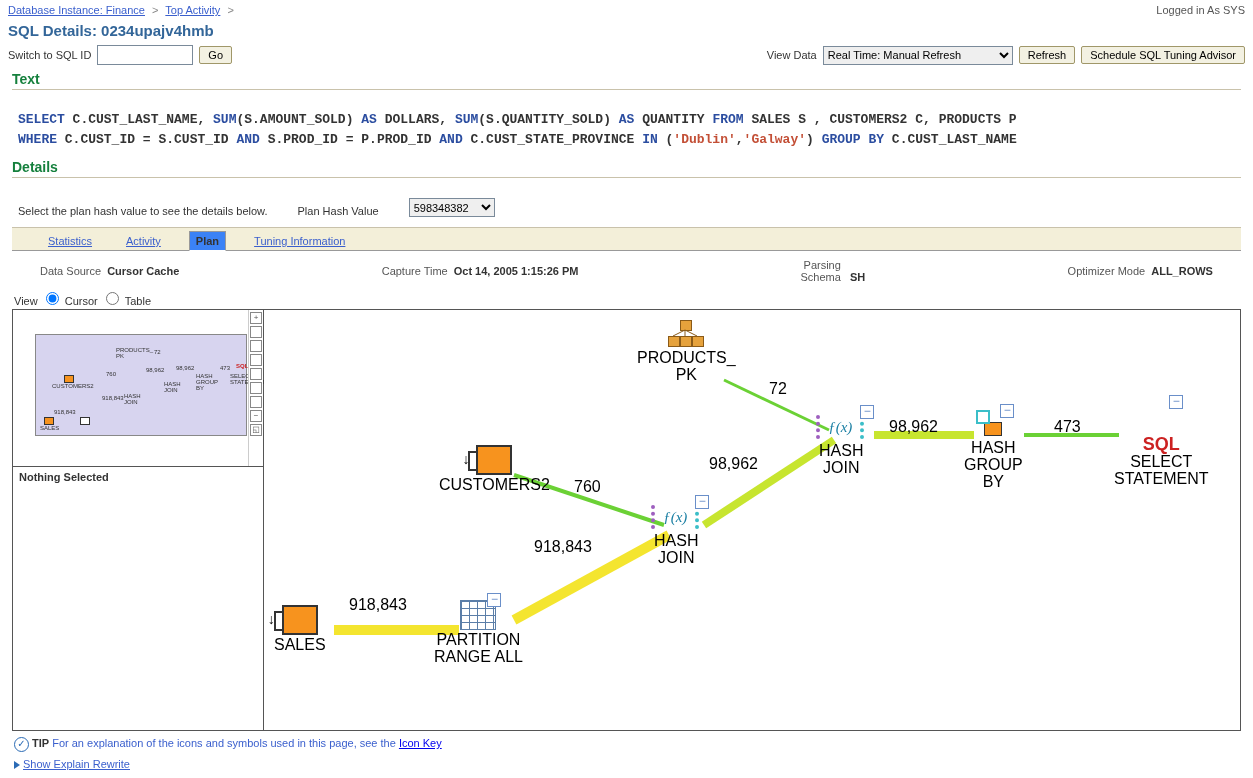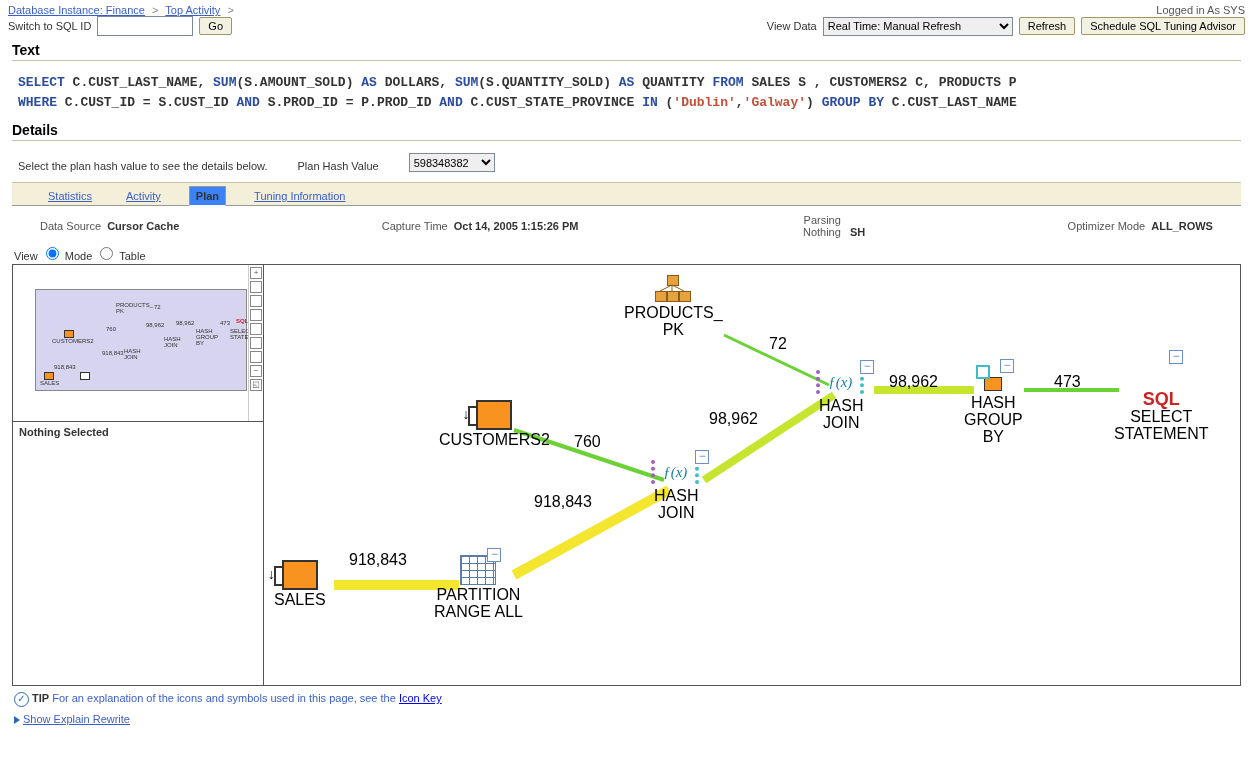"SQL Details: 0234upajv4hmb" div.title { html: none -> <div>SQL Details: 0234upajv4hmb</div> }
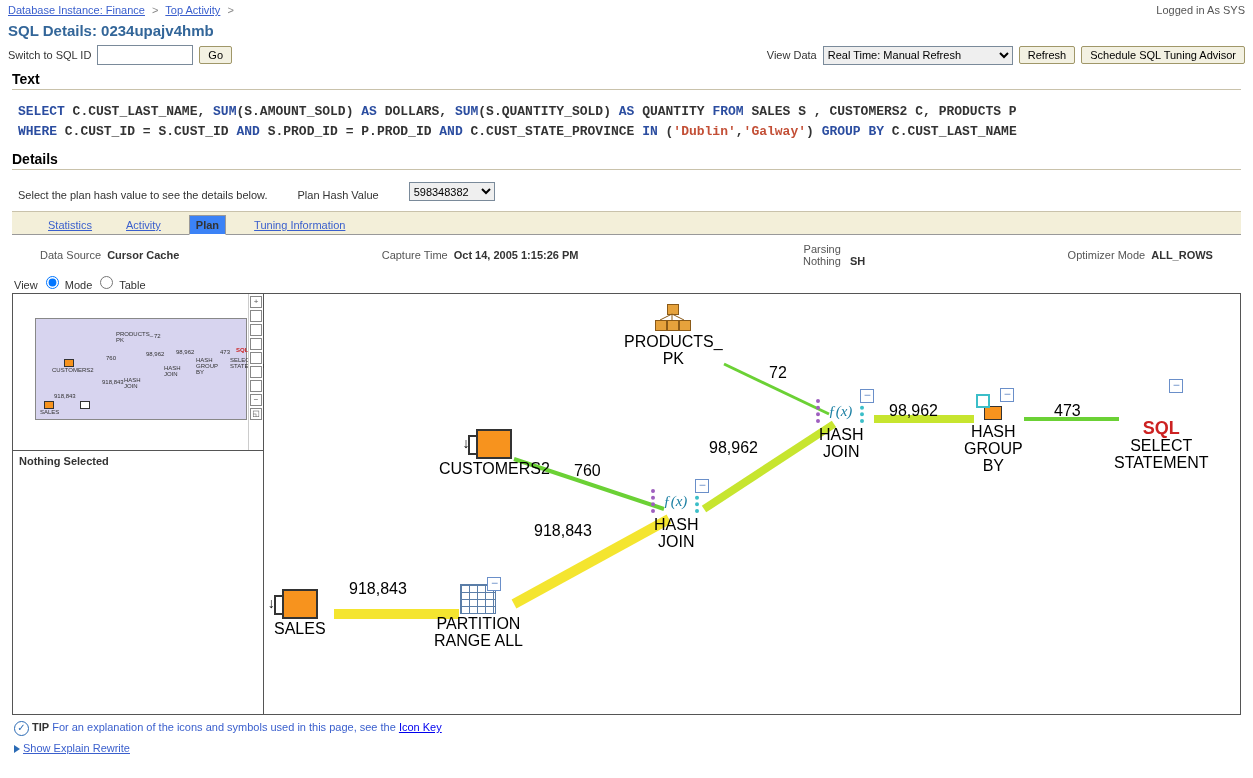"Text" .sec-hdr { color: #000000 -> #15803d; margin: 6px 12px 8px 12px -> 6px 12px 16px 12px }
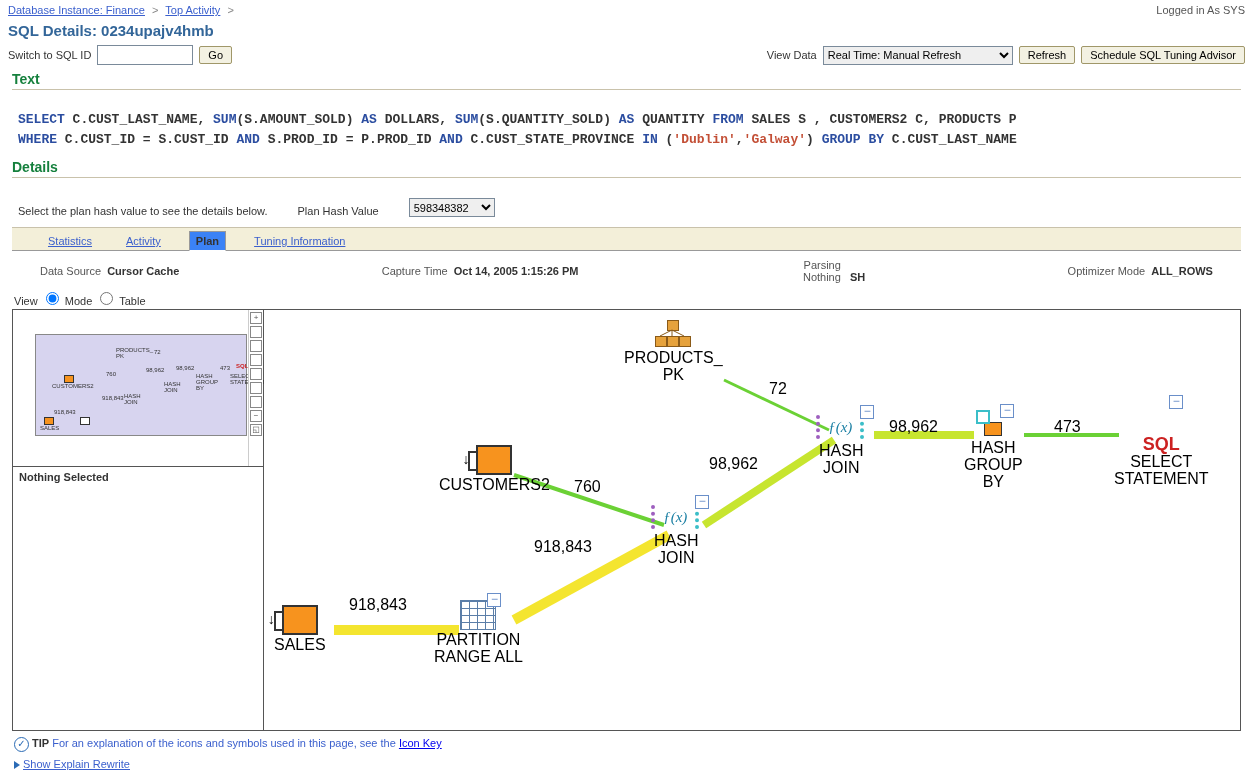"Parsing Nothing" span.lbl { text: Nothing -> Schema }
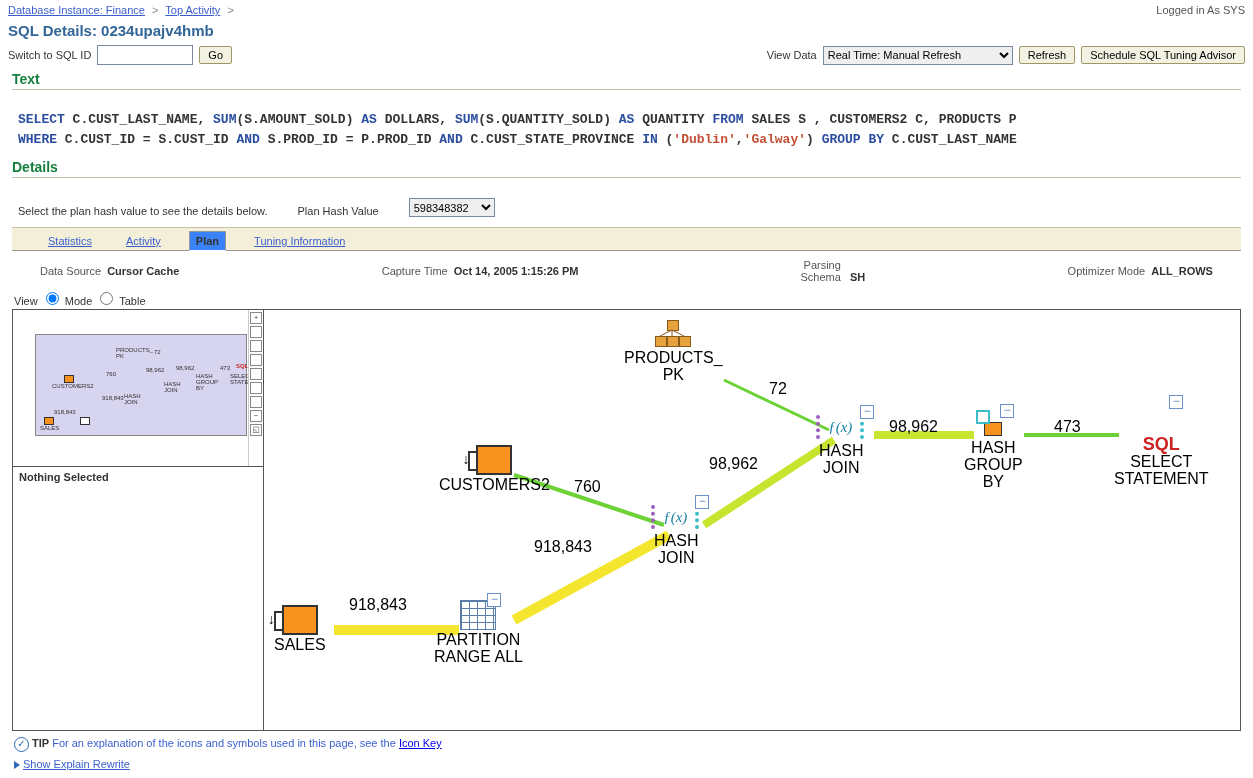"Mode" span { text: Mode -> Cursor }
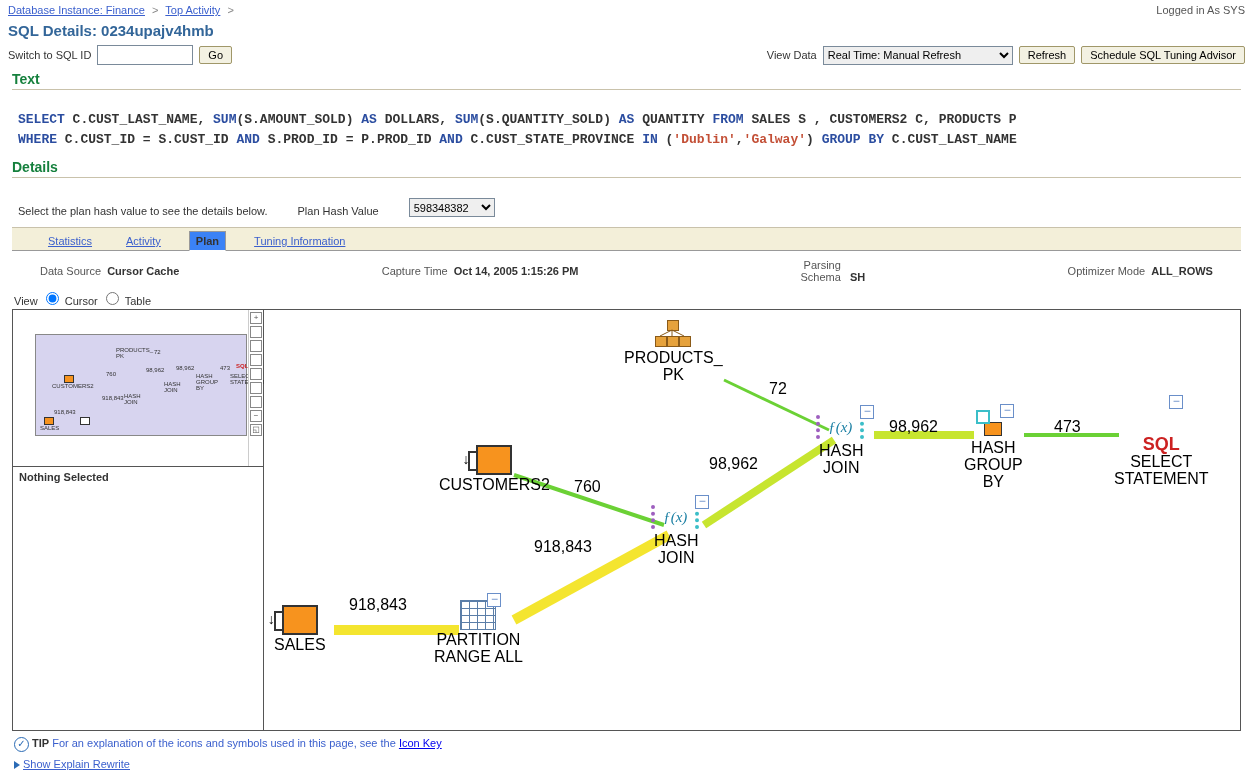"PRODUCTS_" div.node { left: 360px -> 373px }
